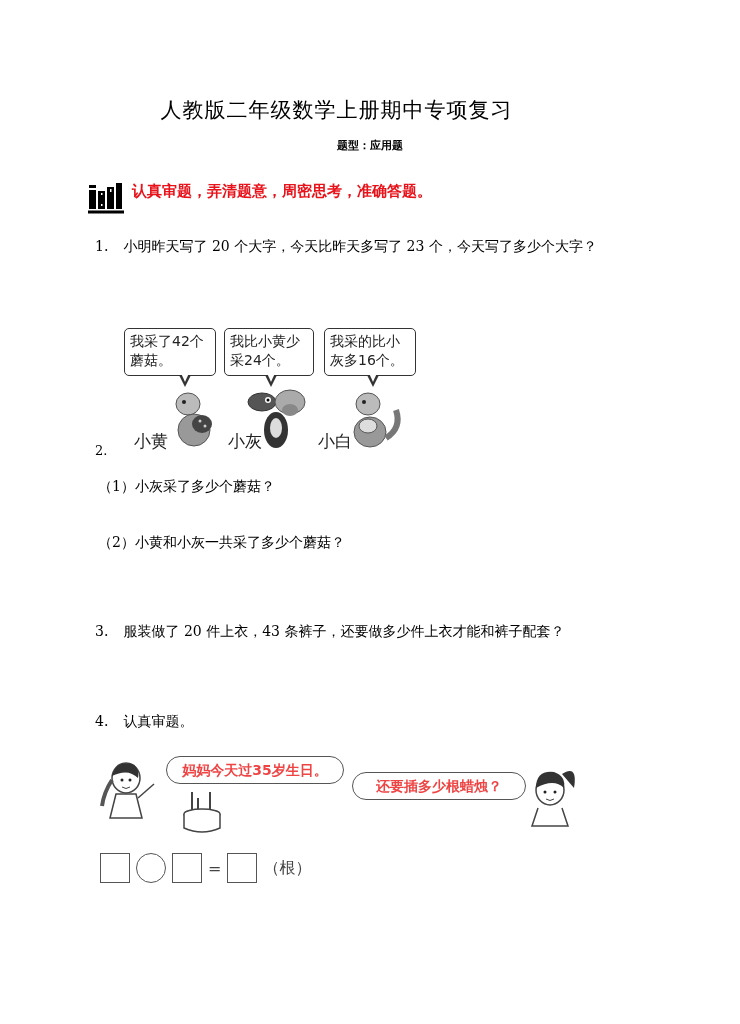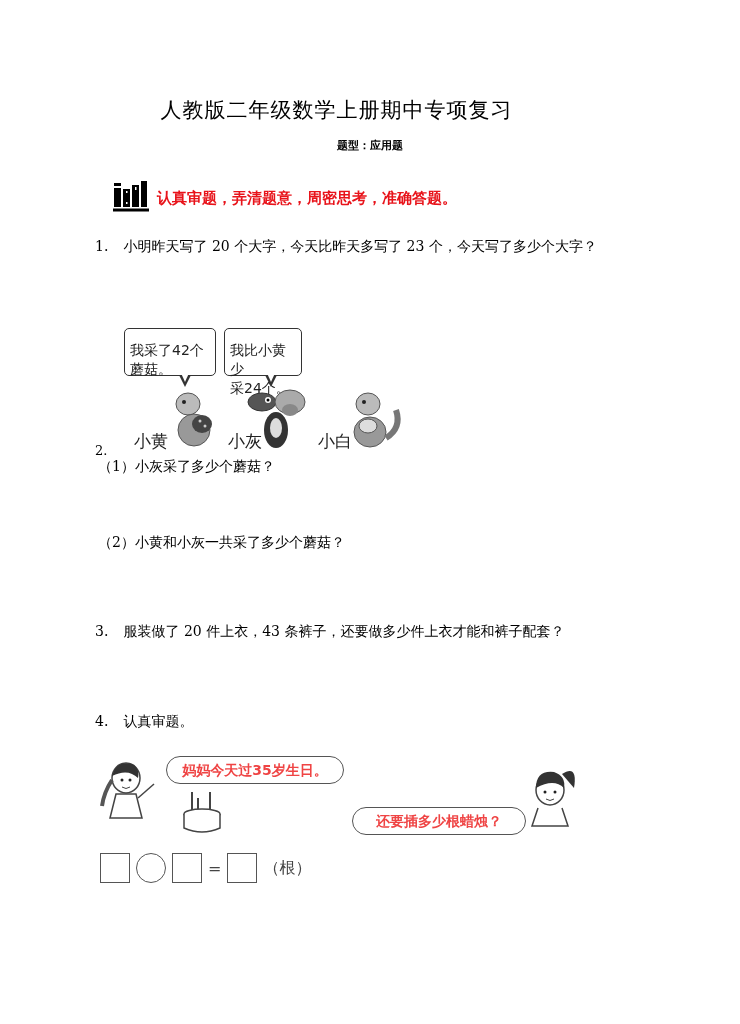"认真审题，弄清题意，周密思考，准确答题。" .tip-row { align-items: center -> flex-start; left: 113px -> 88px }
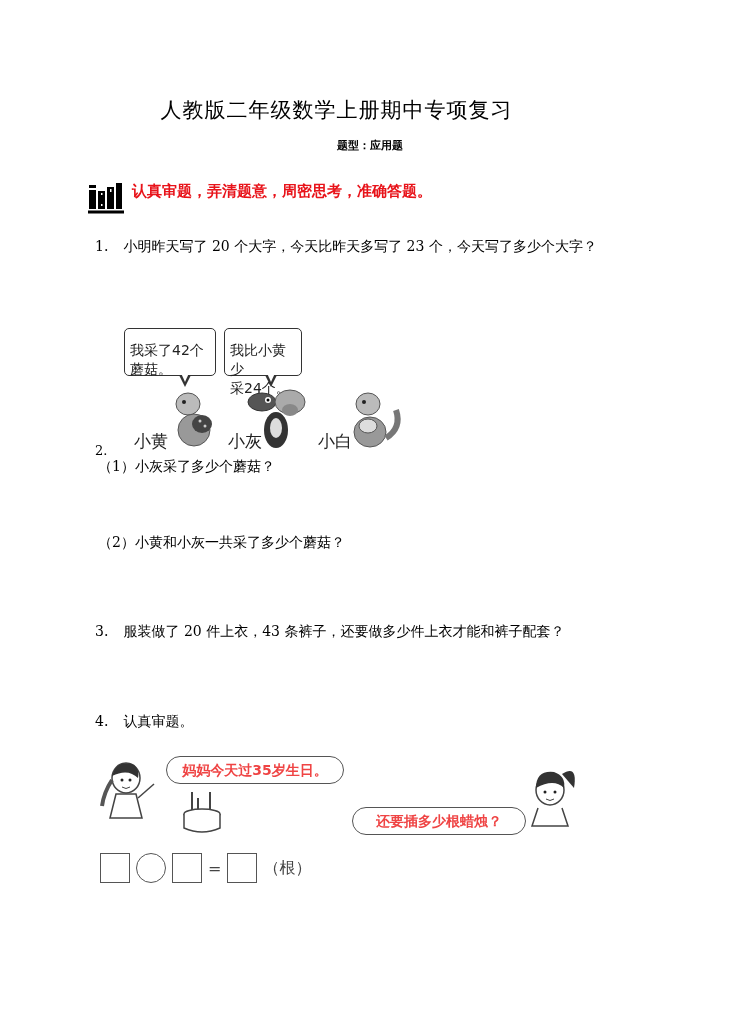"我采了42个" .bubble { padding: 12px 5px -> 3px 5px }
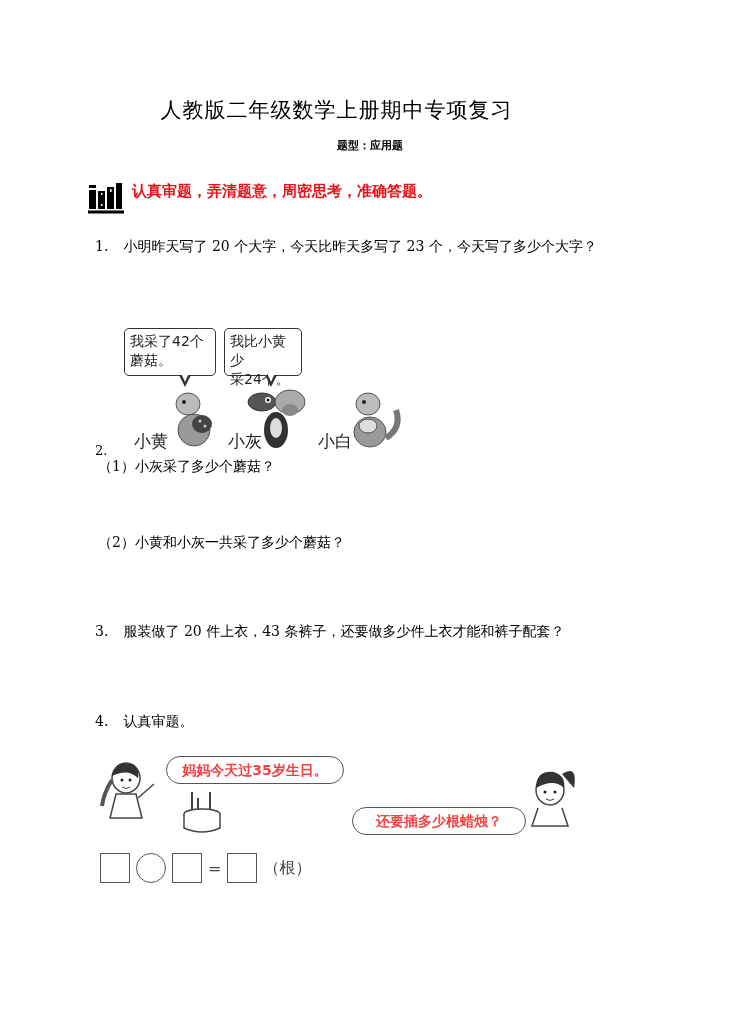"我比小黄少" div.bubble { width: 78px -> 90px }
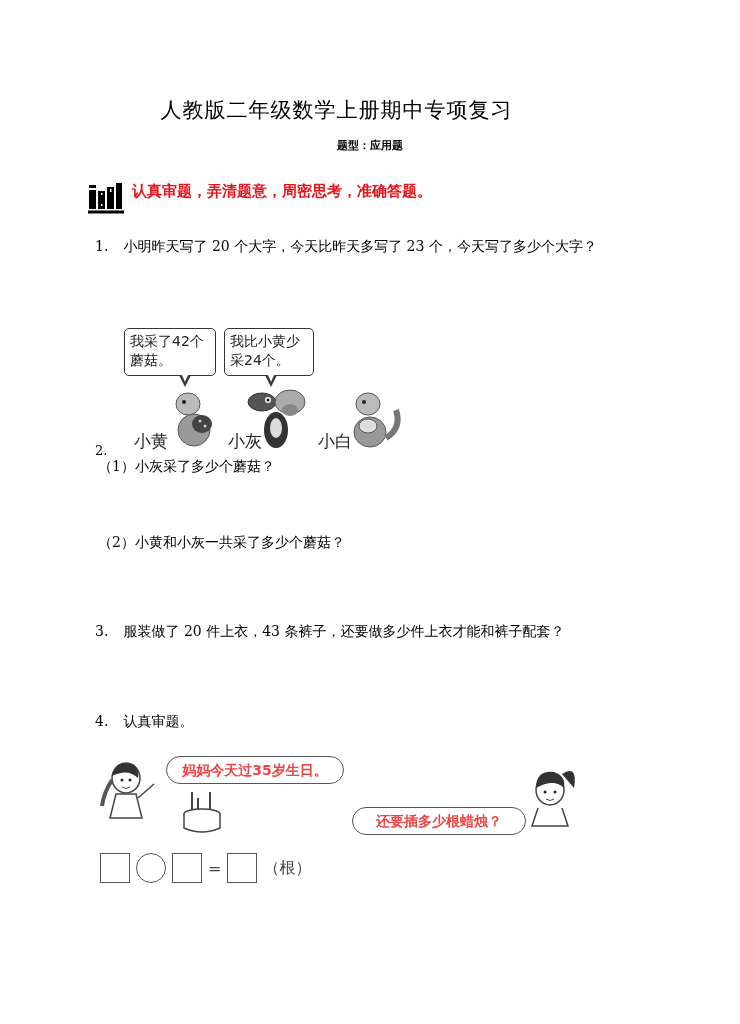"我采的比小" div.bubble { html: none -> <div> <div>我采的比小</div> <div>灰多16个。</div> <span></span> </div> }
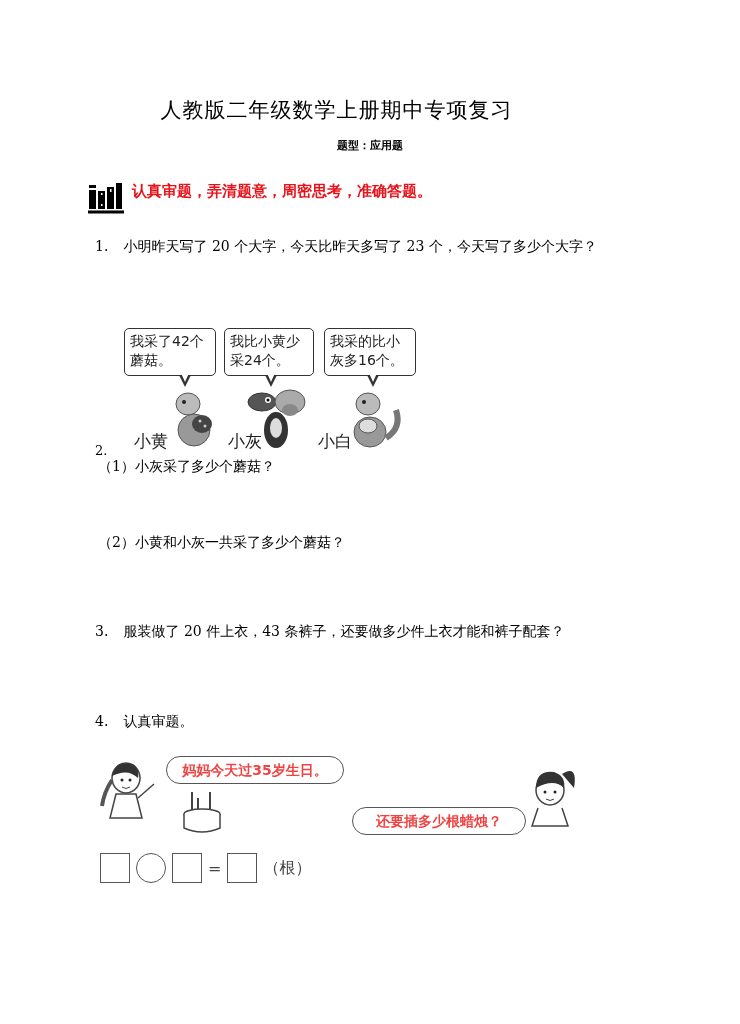"（1）小灰采了多少个蘑菇？" div.abs { top: 458px -> 478px }
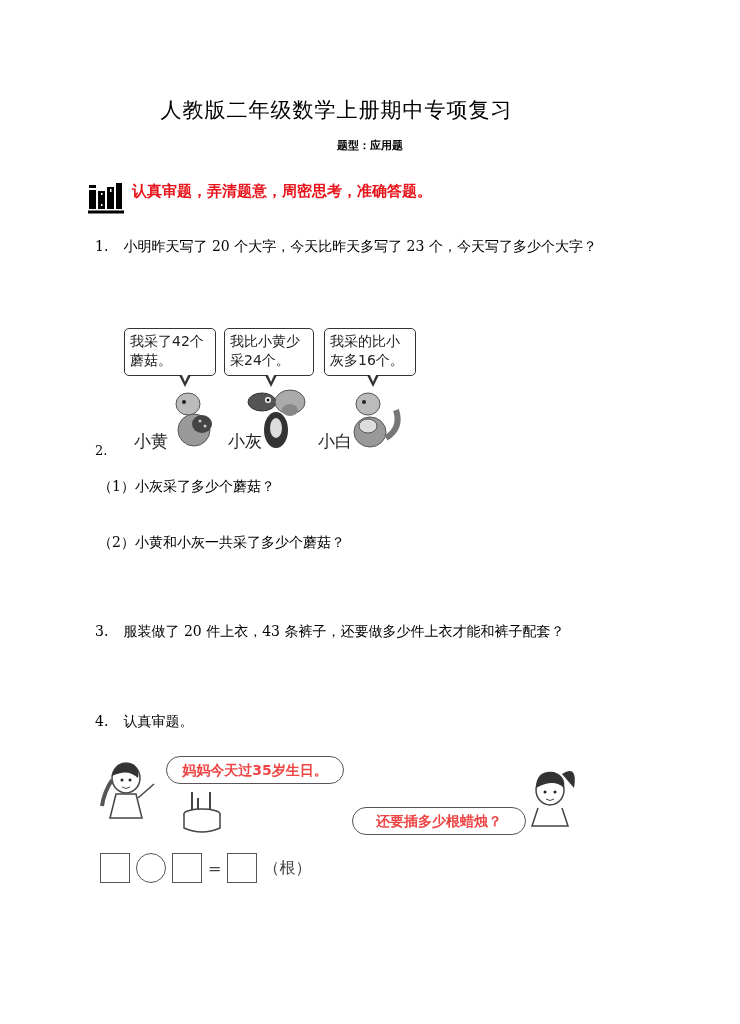"还要插多少根蜡烛？" div.cloud { margin-top: 35px -> none }
